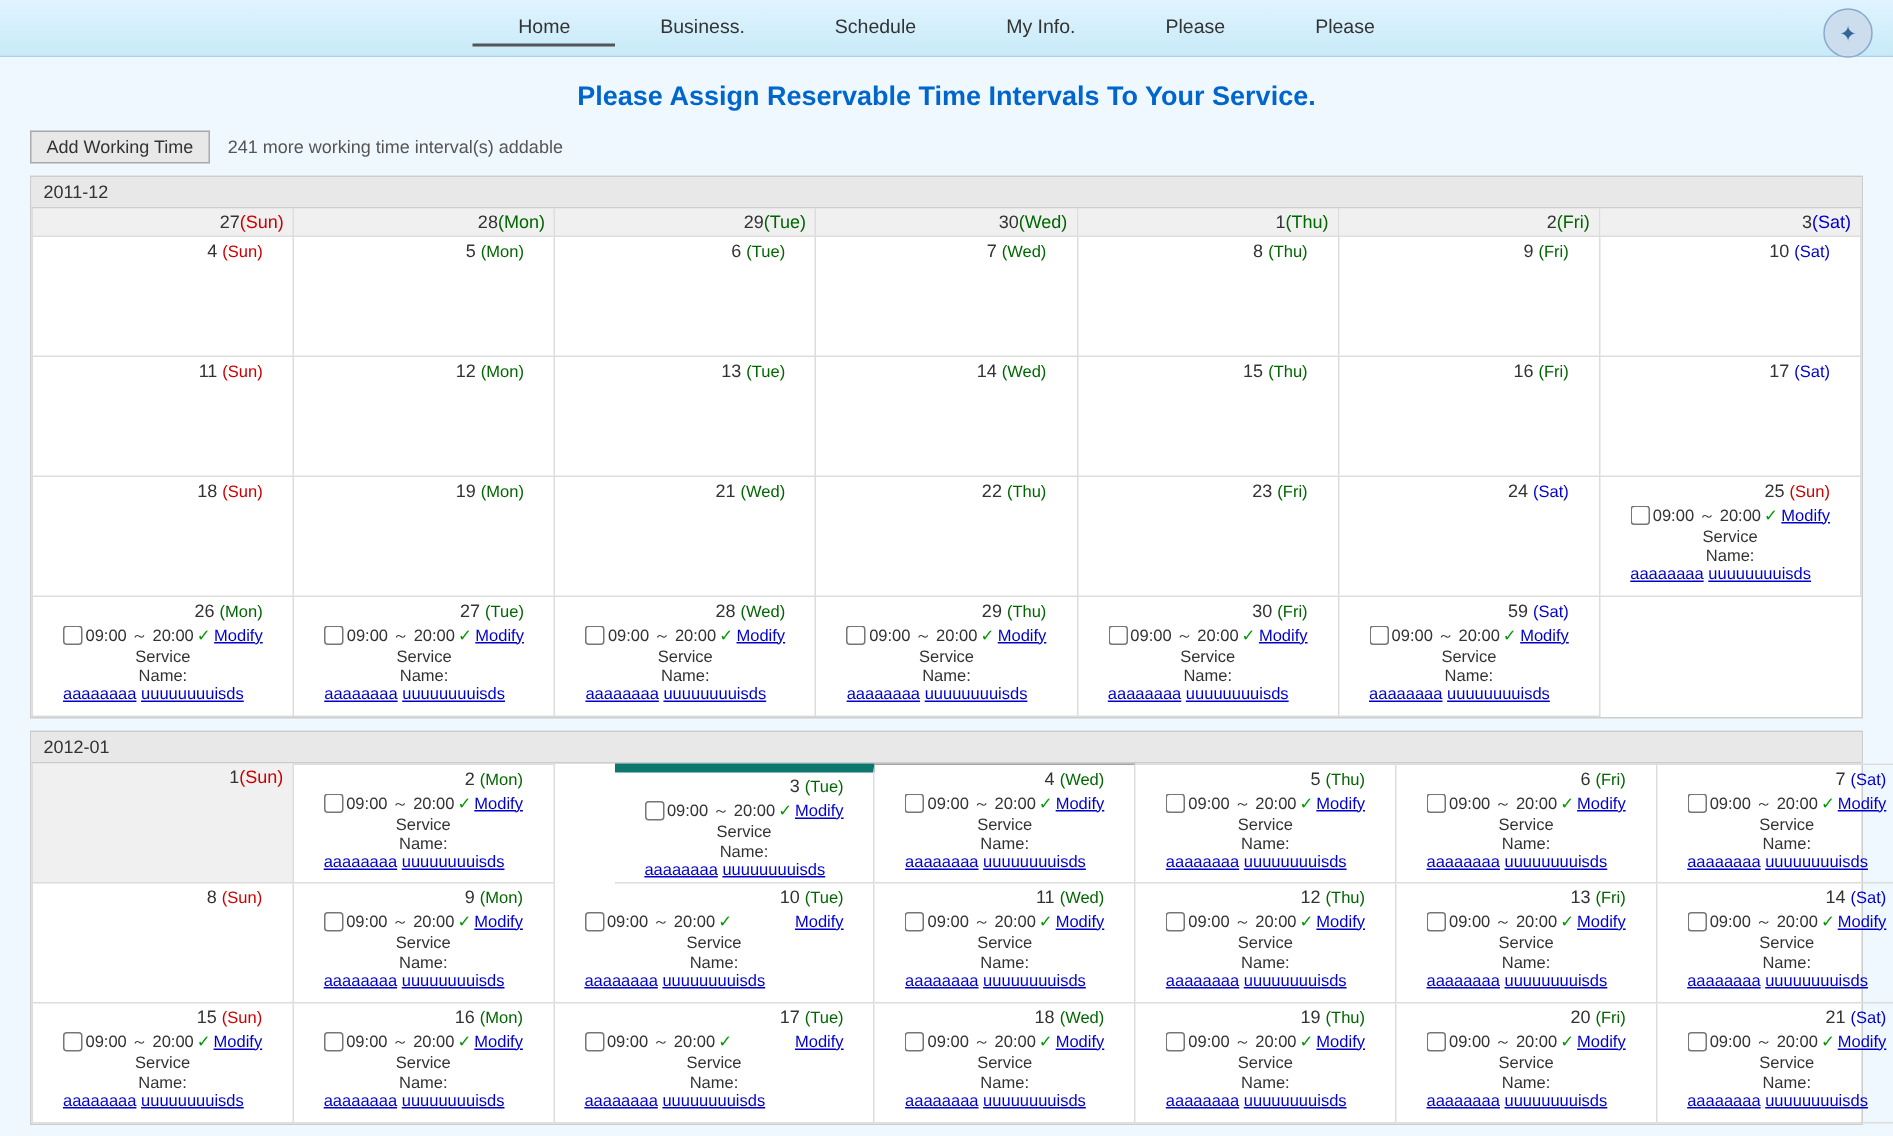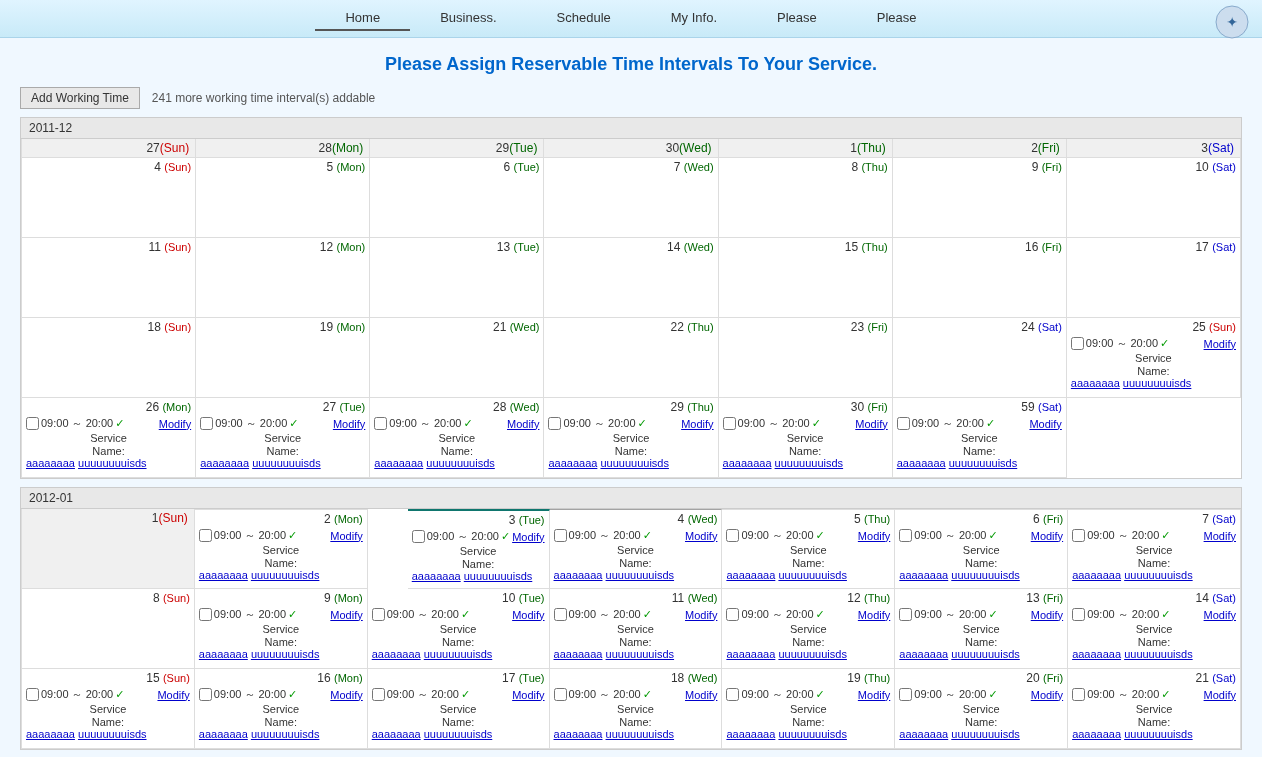"4 (Sun)" .cal-cell { padding: 2px 4px -> 2px 20px }
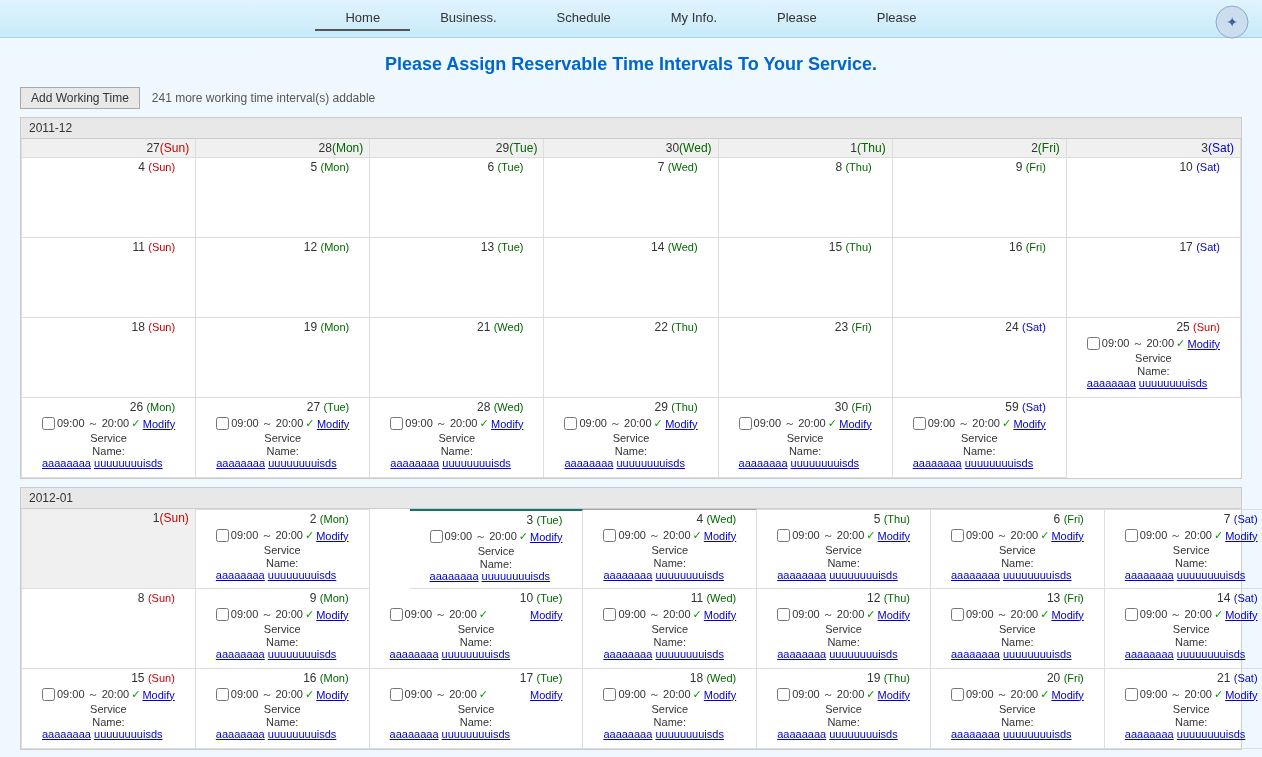"3 (Tue)" div.cal-cell { border-top: 2px solid #0f766e -> 6px solid #0f766e }
